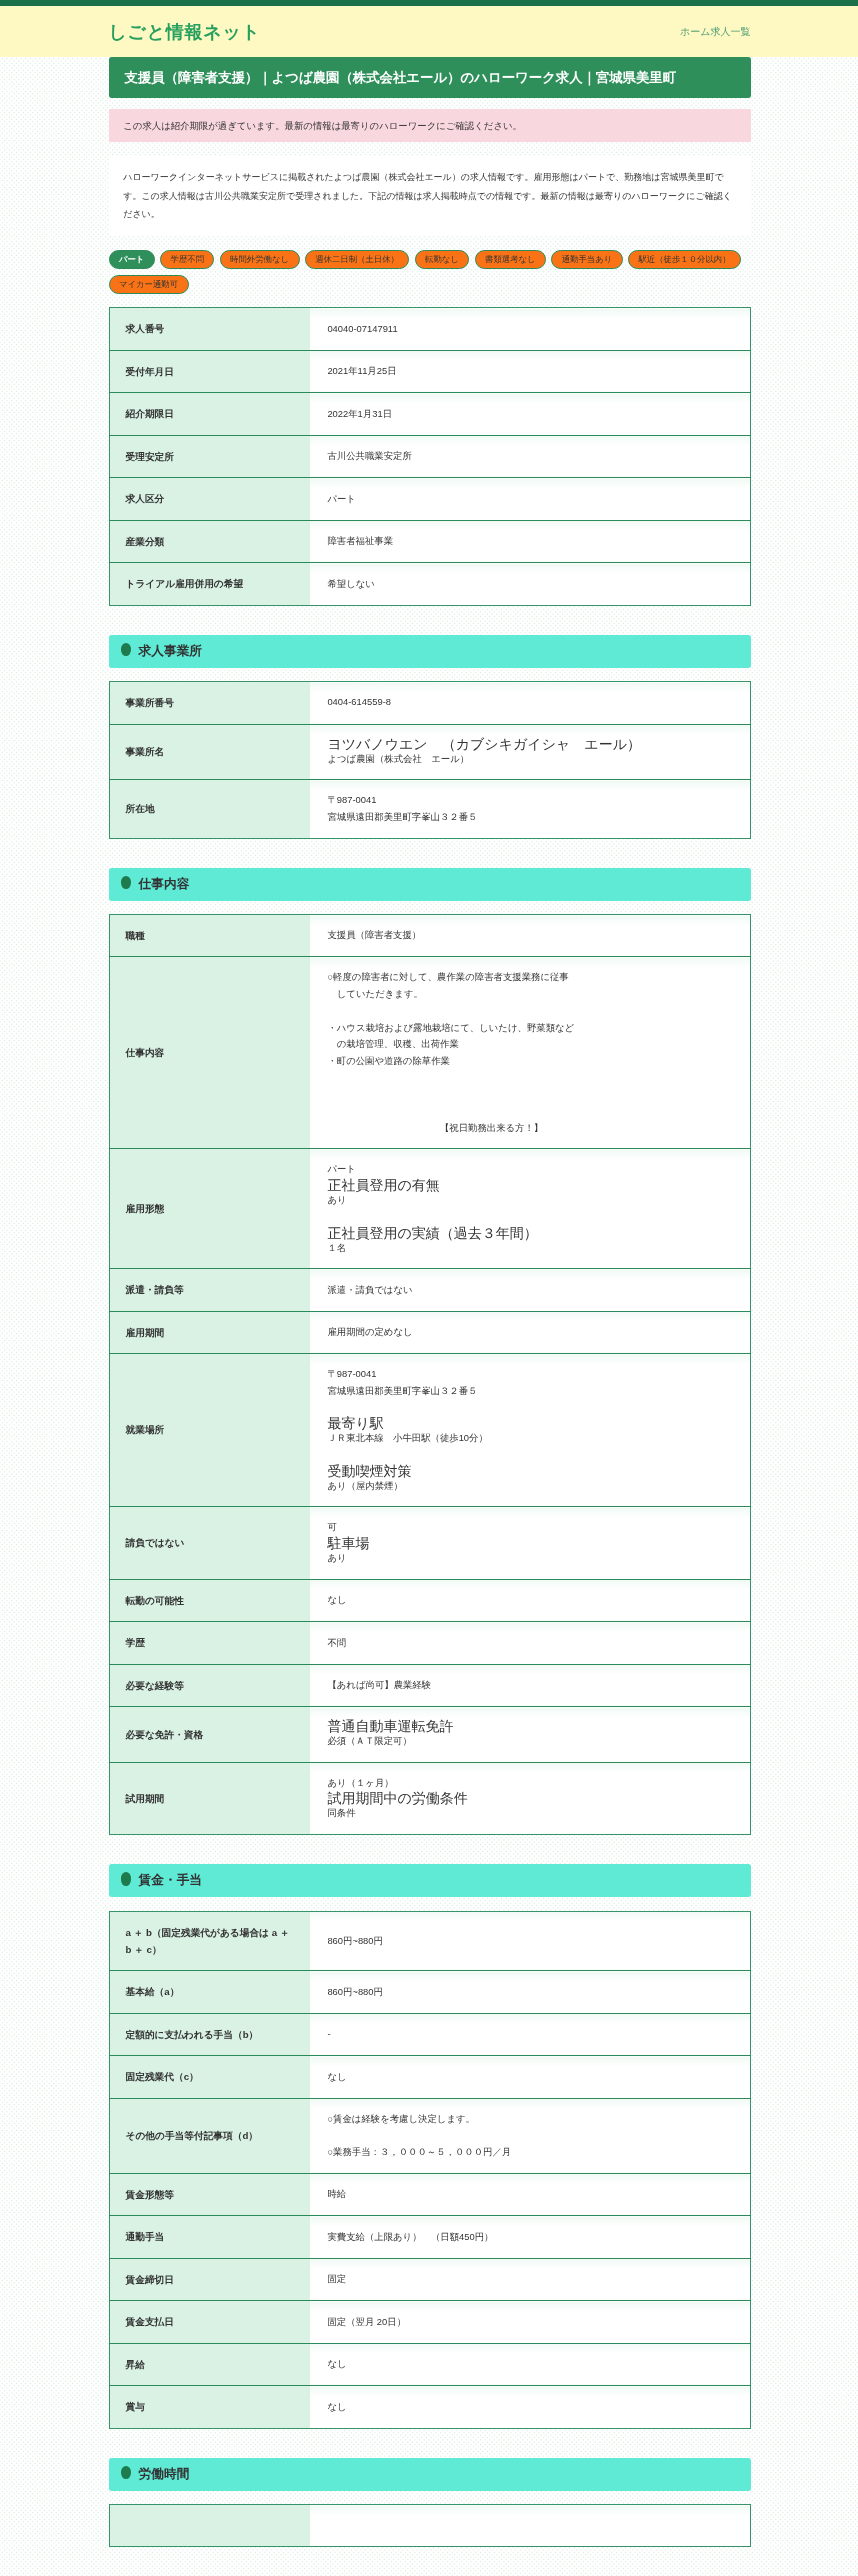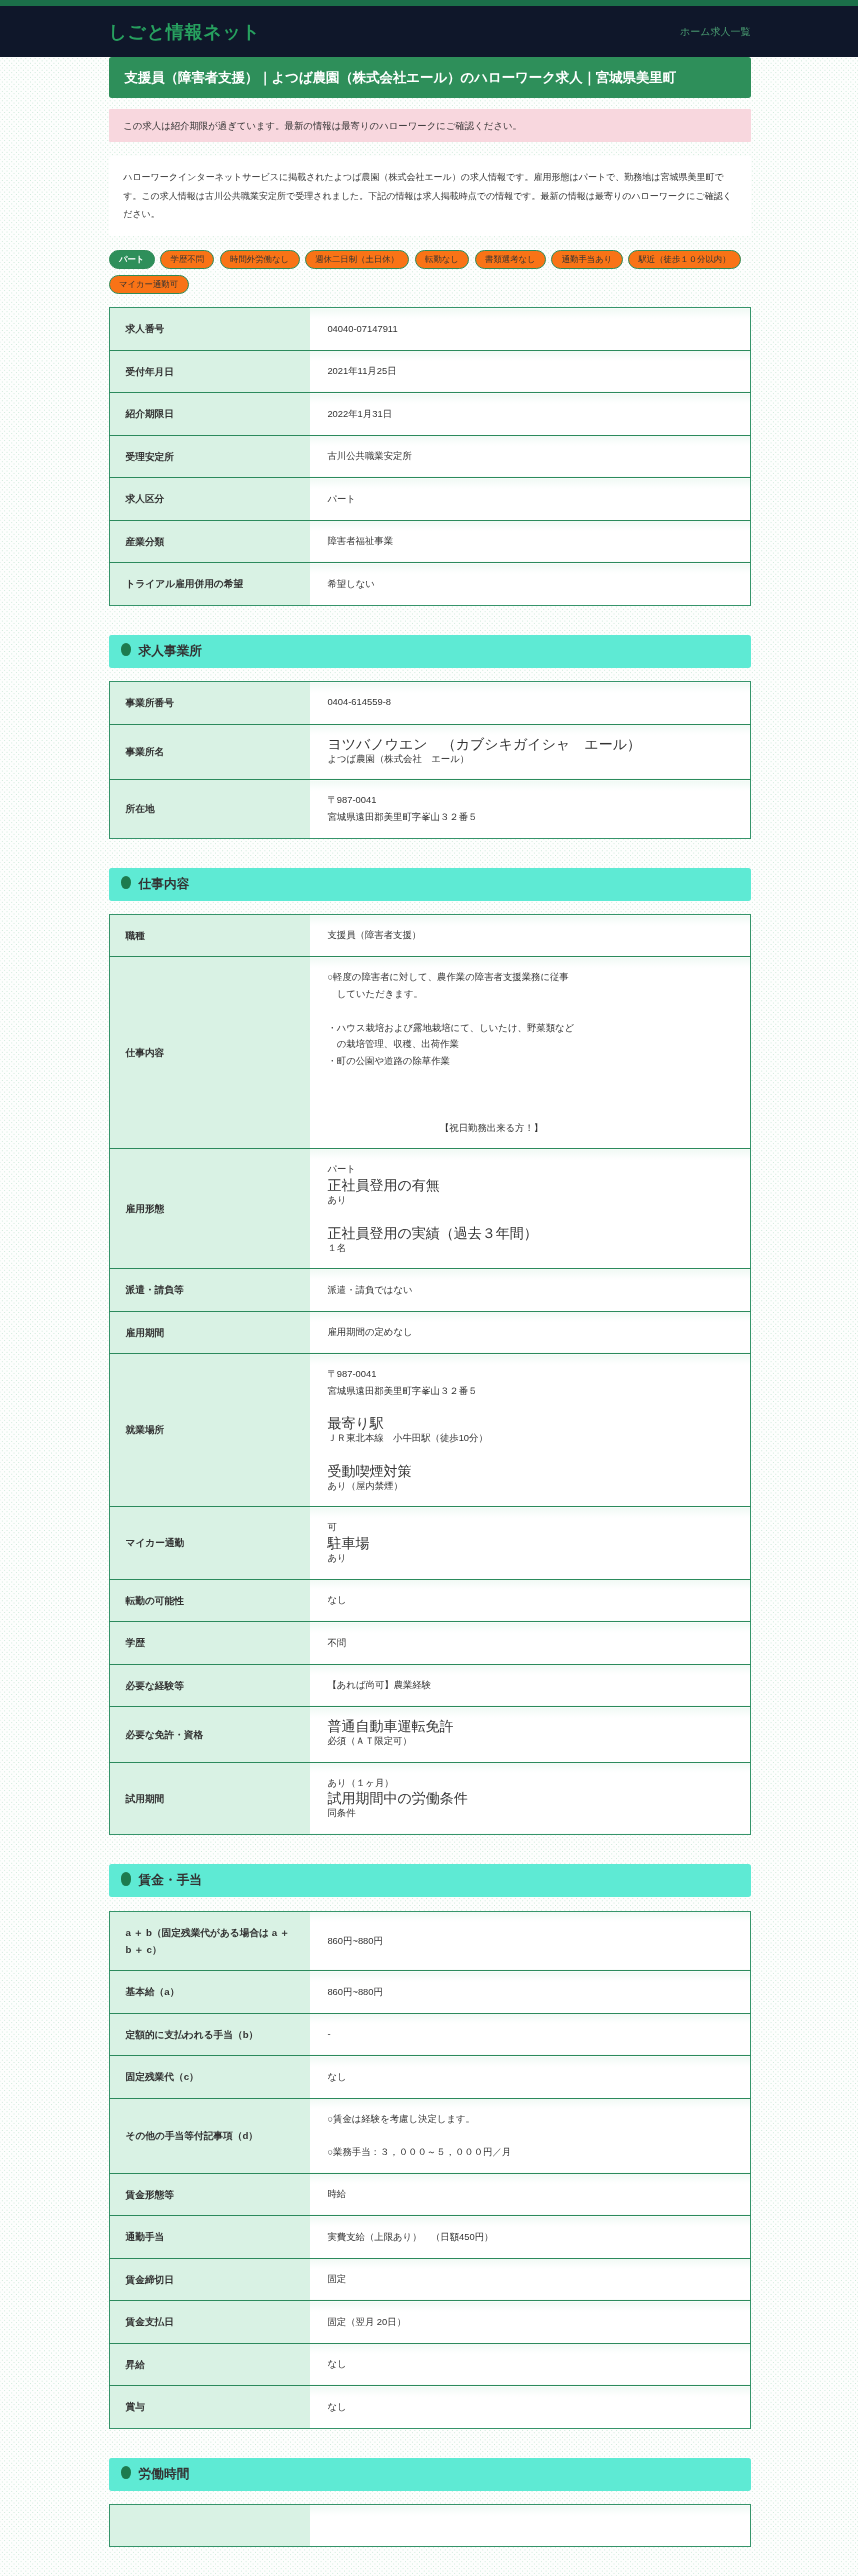"しごと情報ネット" .siteheader { background: #0f172a -> #fef9c3 }
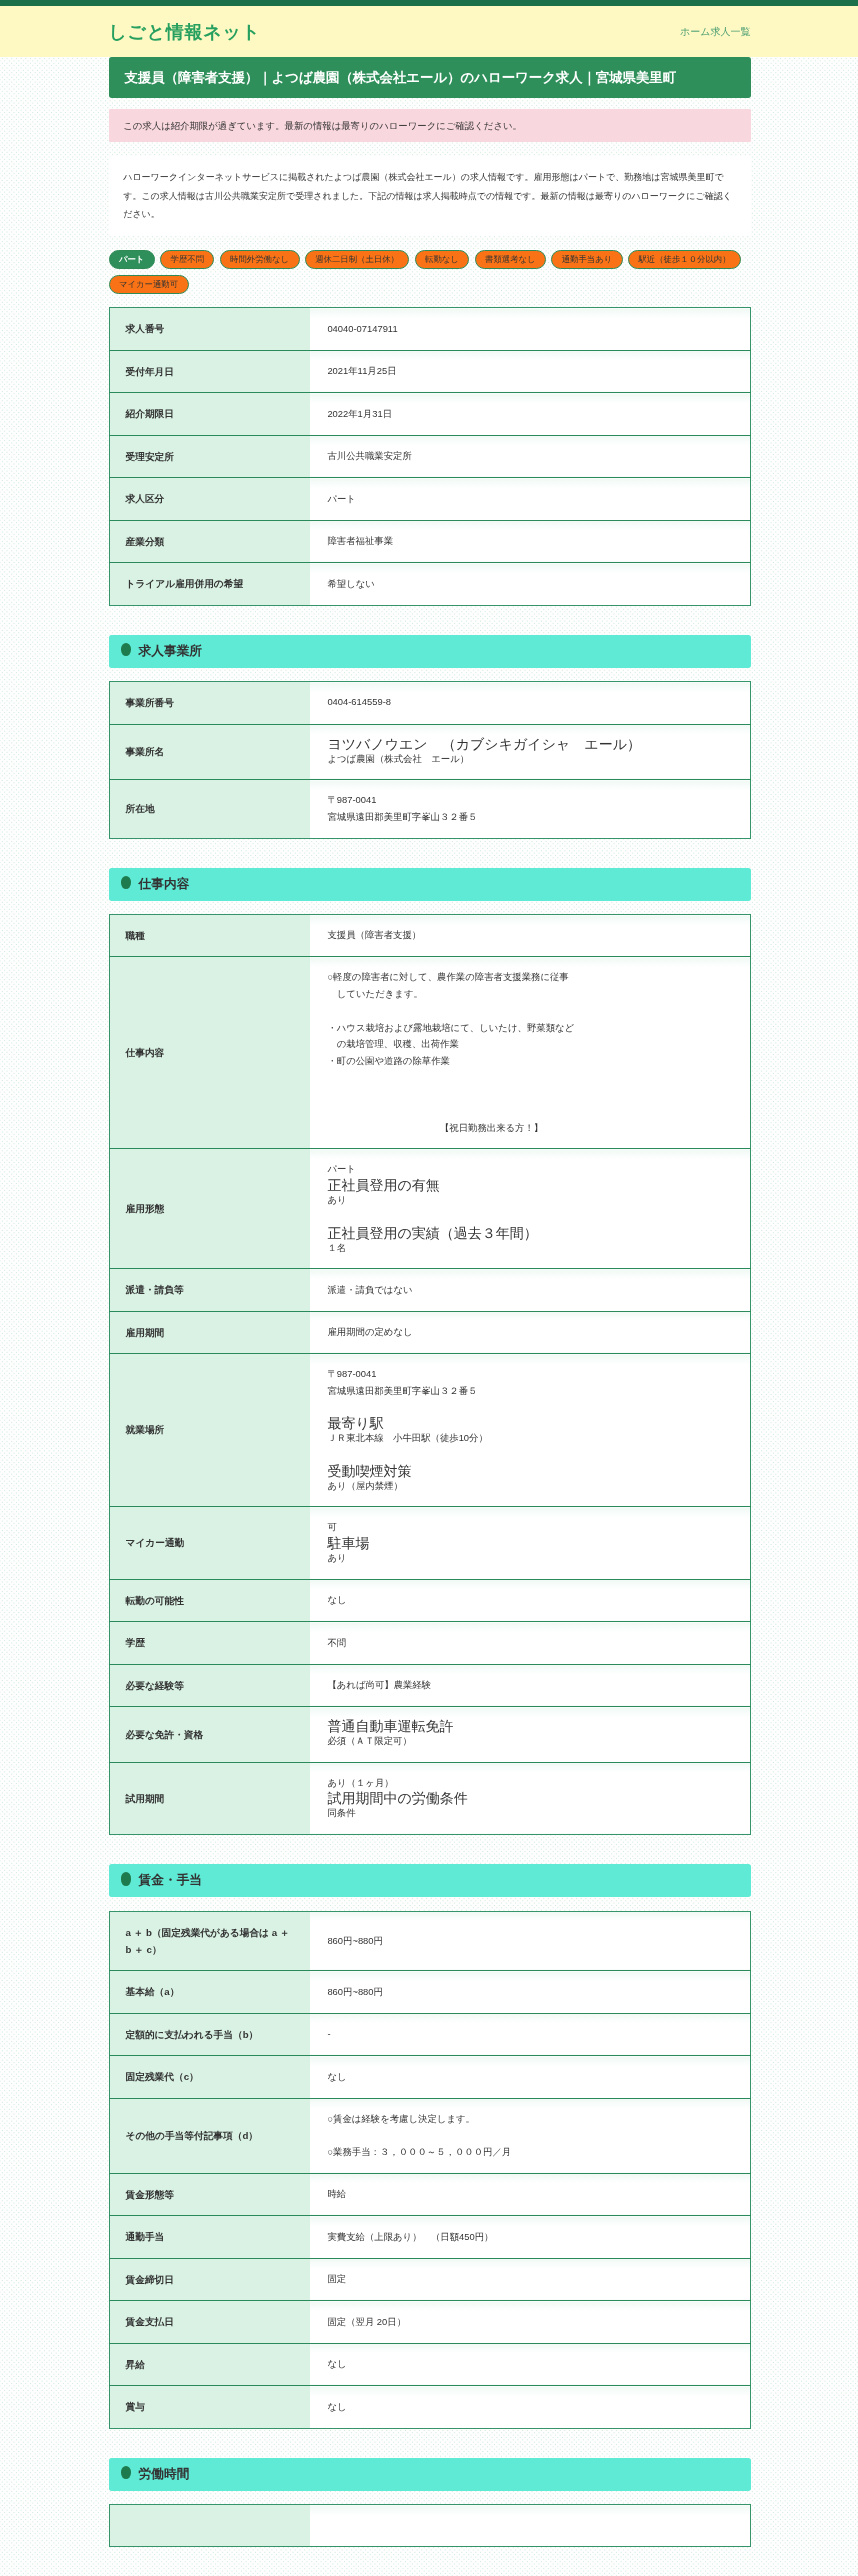"マイカー通勤" th { text: マイカー通勤 -> 請負ではない }
